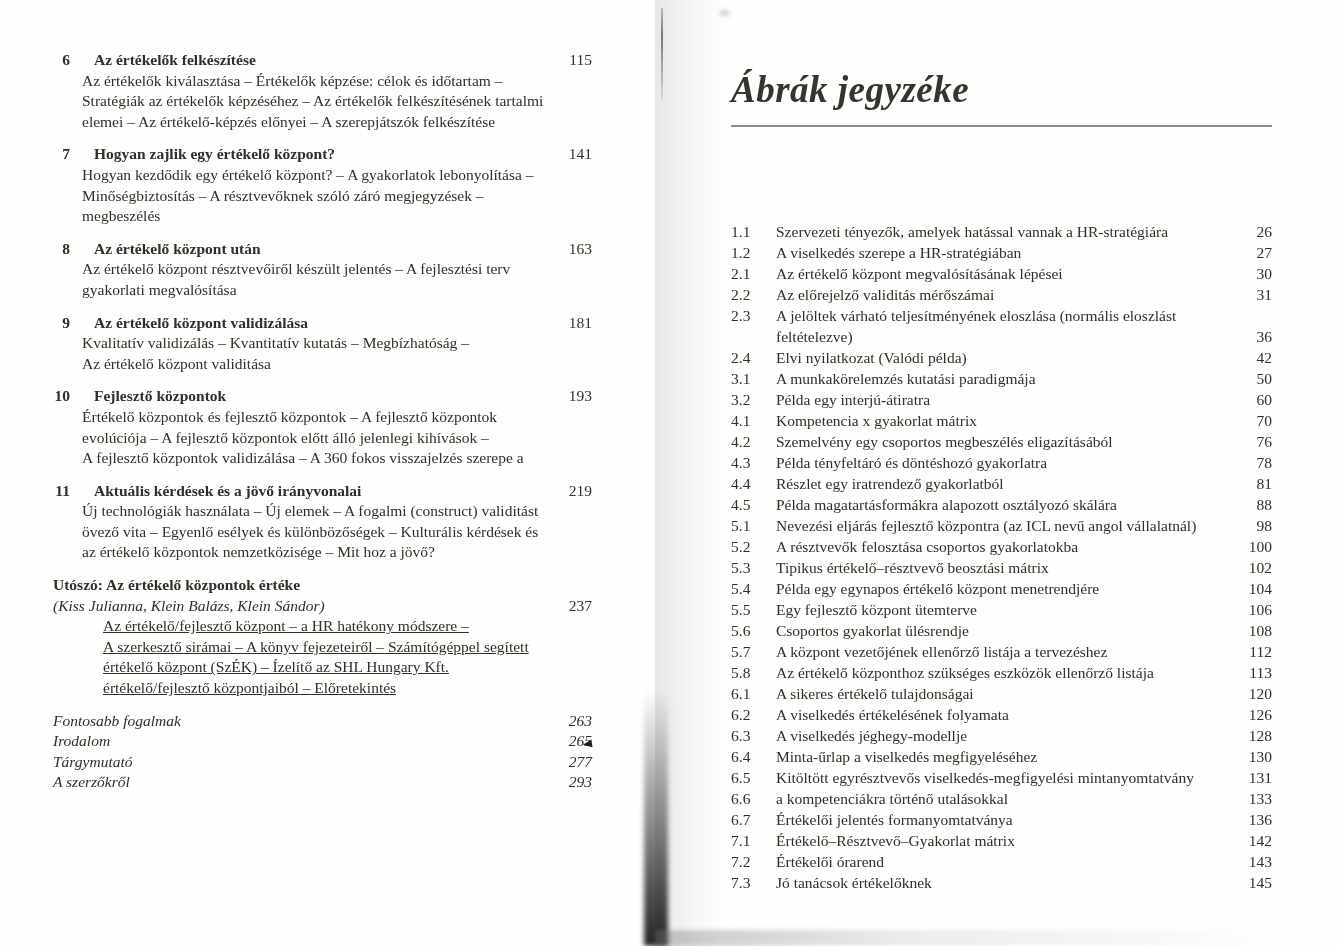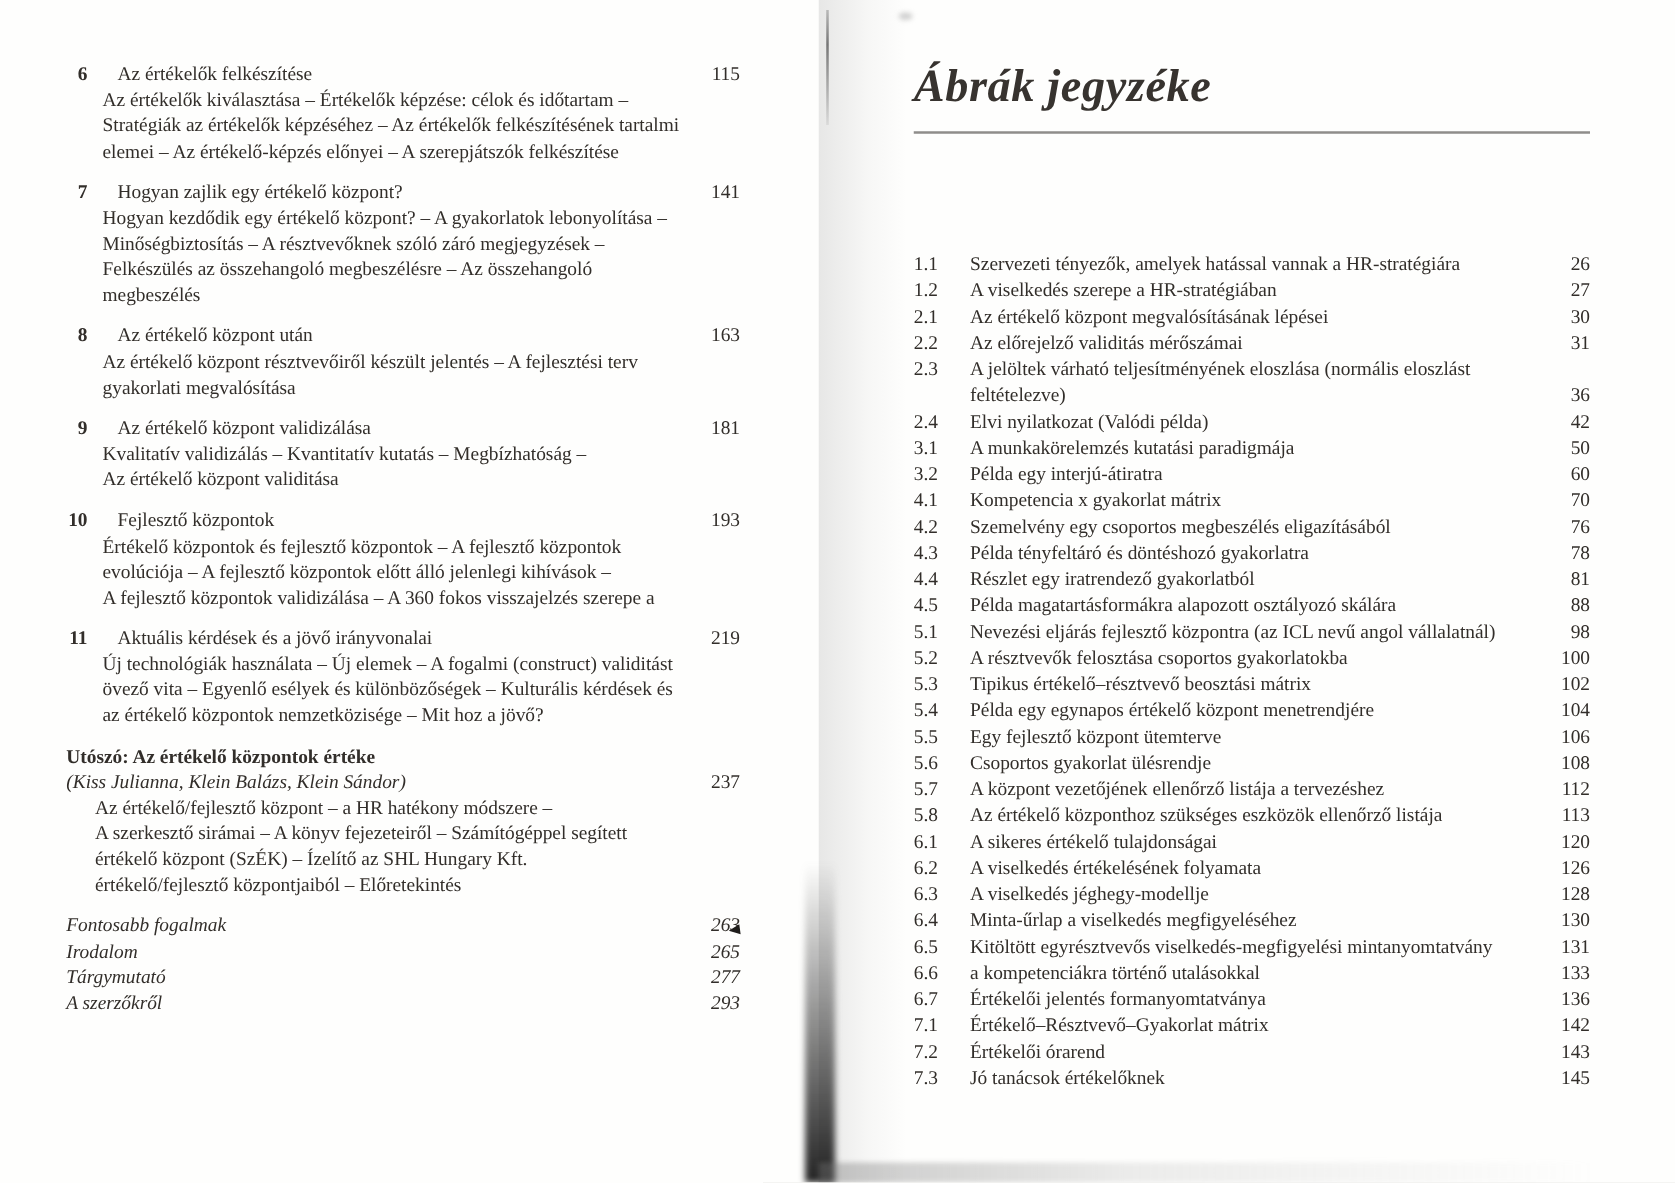"Az értékelők felkészítése" .ch-title { font-weight: normal -> bold }
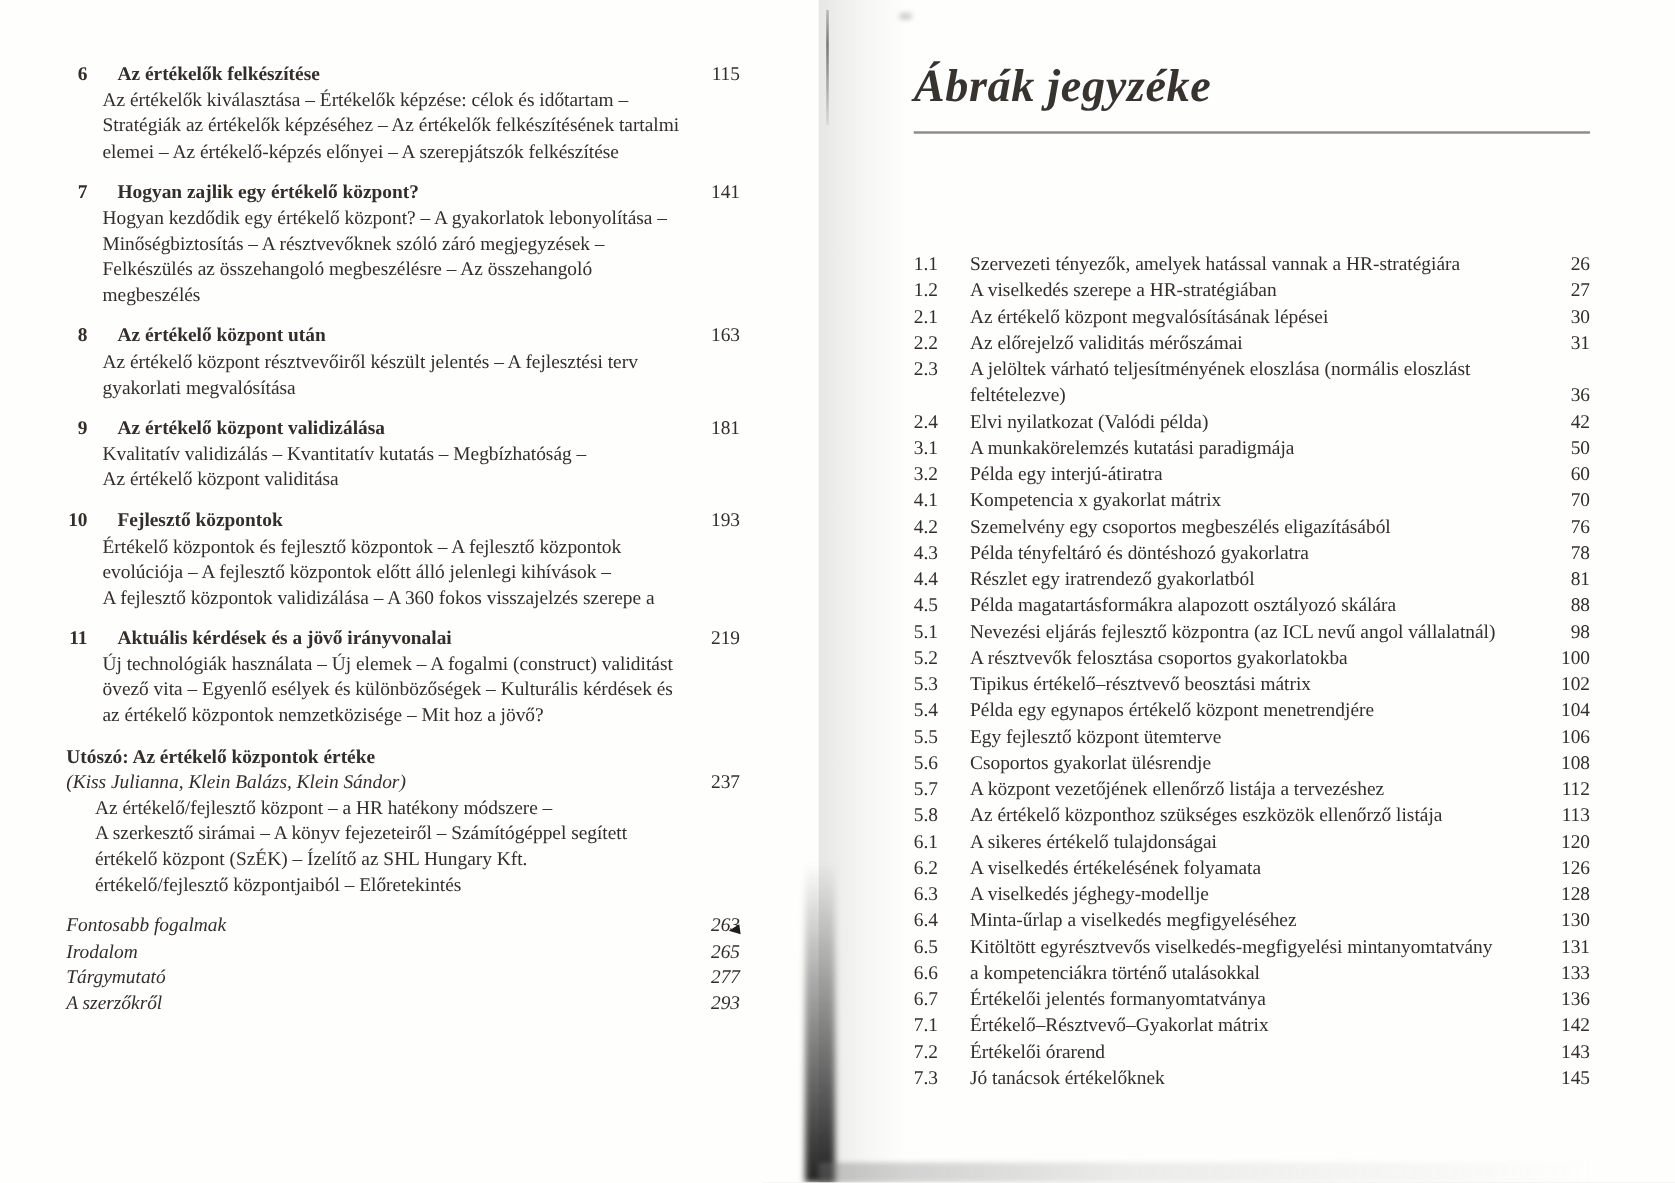"Ábrák jegyzéke" .right-content { top: 48px -> 68px }
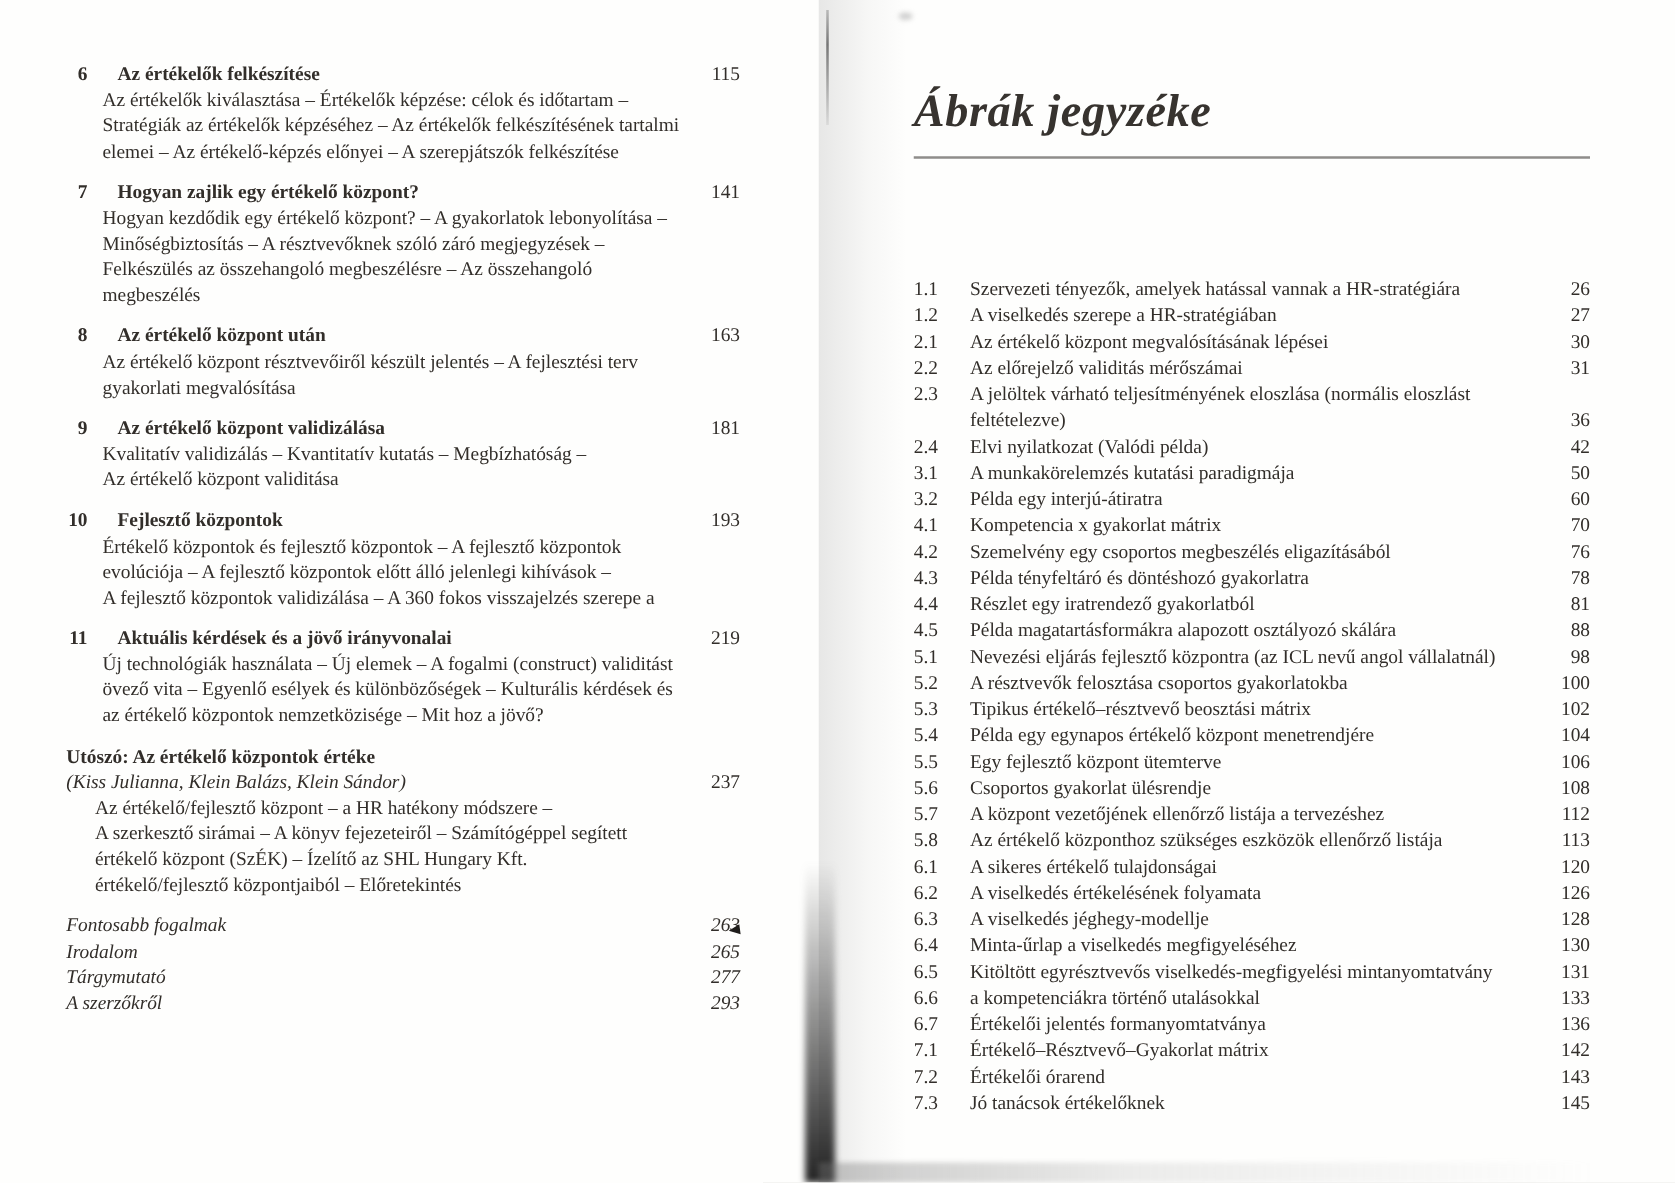"Felkészülés az összehangoló" div { html: <div>Felkészülés az összehangoló megbeszélésre – Az összehangoló</div> -> none }
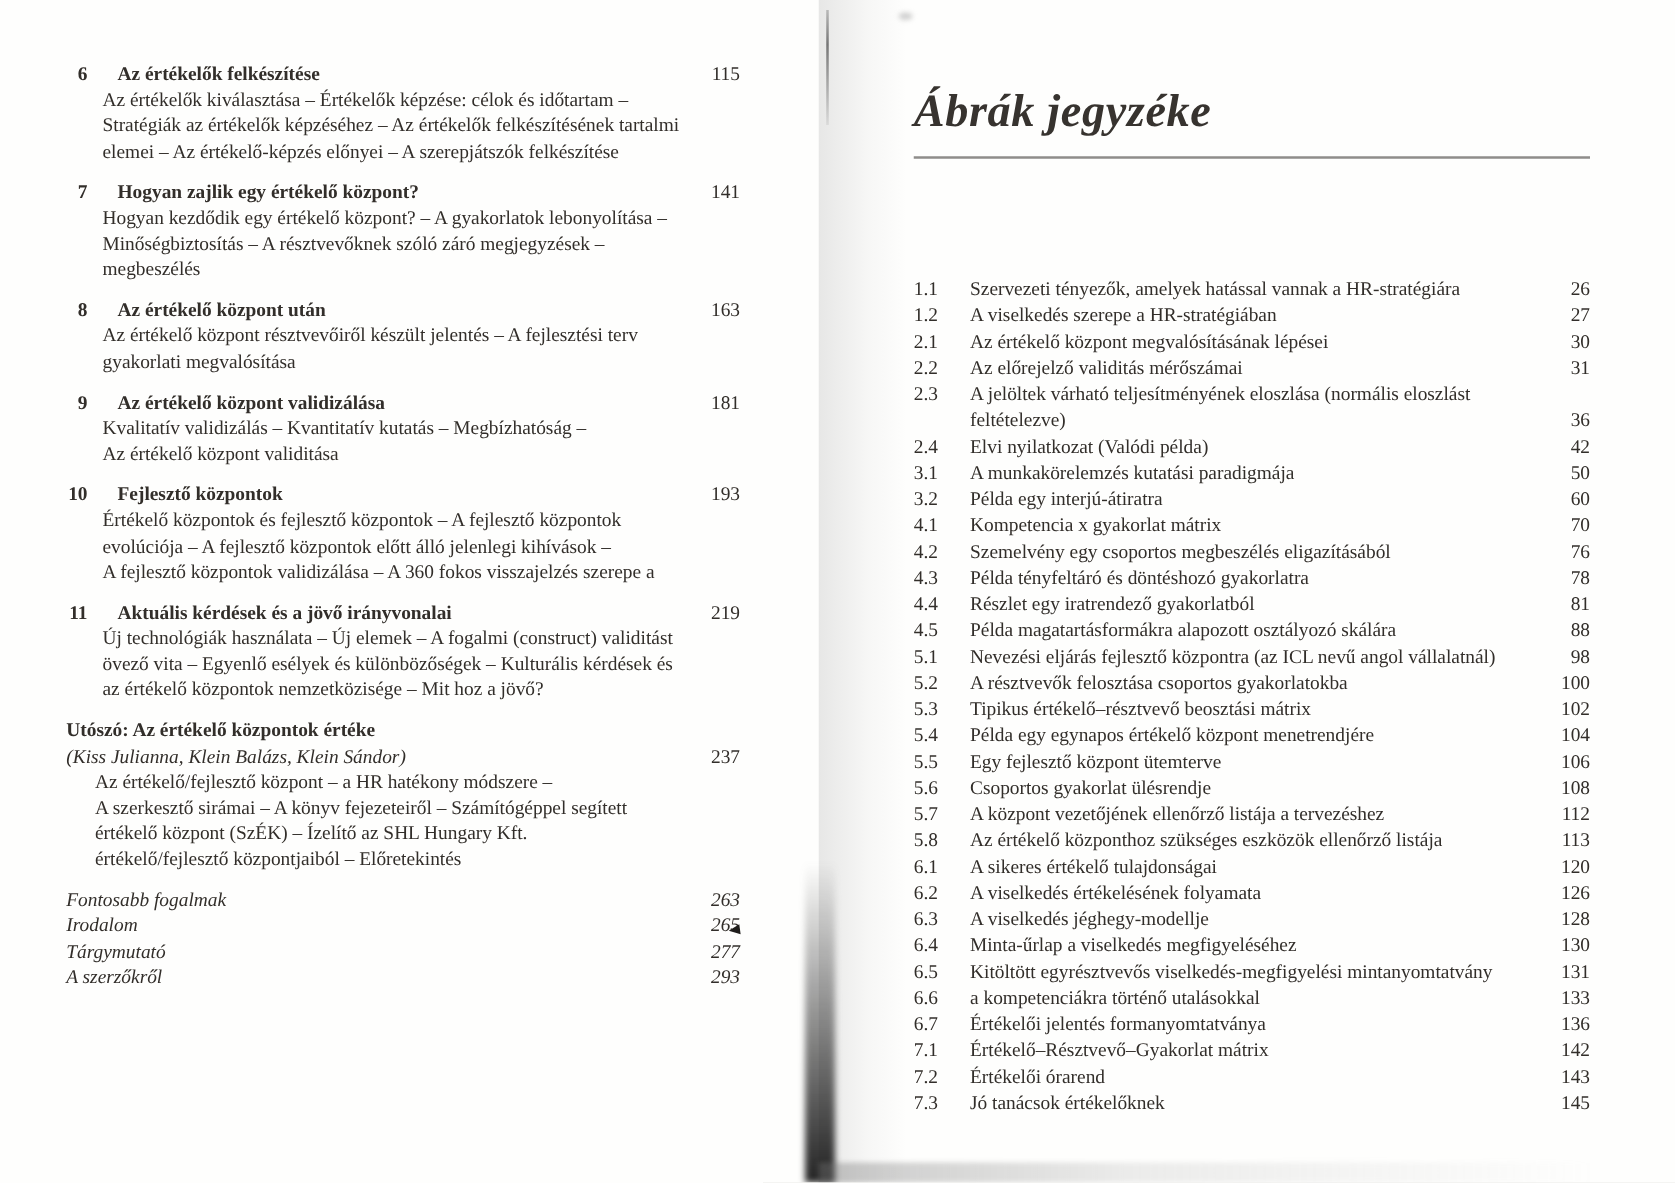"Az értékelő/fejlesztő központ – a" .ut-desc { margin-left: 23px -> 50px; text-decoration: none -> underline }
